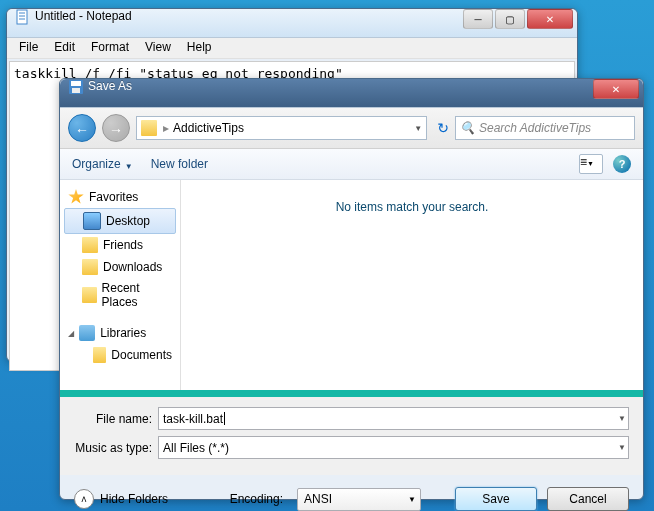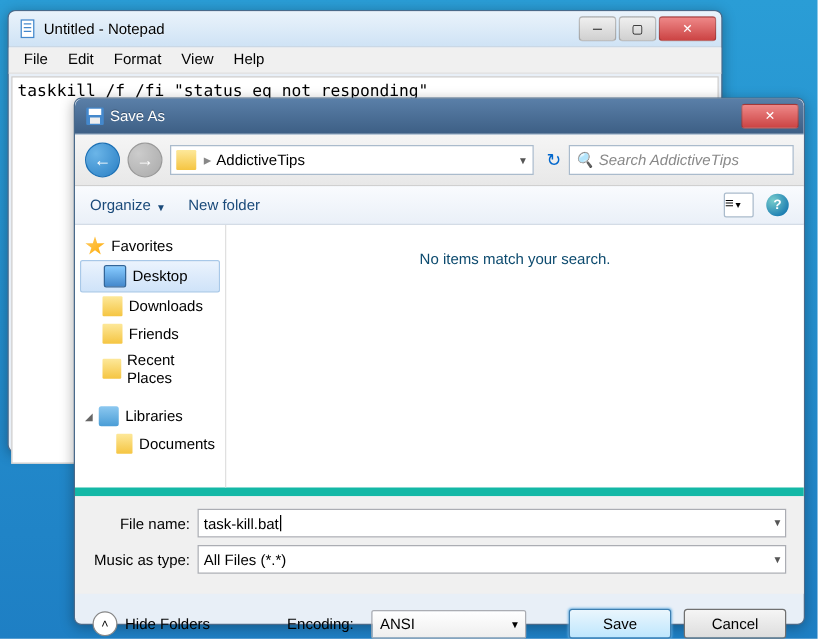"Untitled - Notepad" .titlebar { align-items: center -> none }
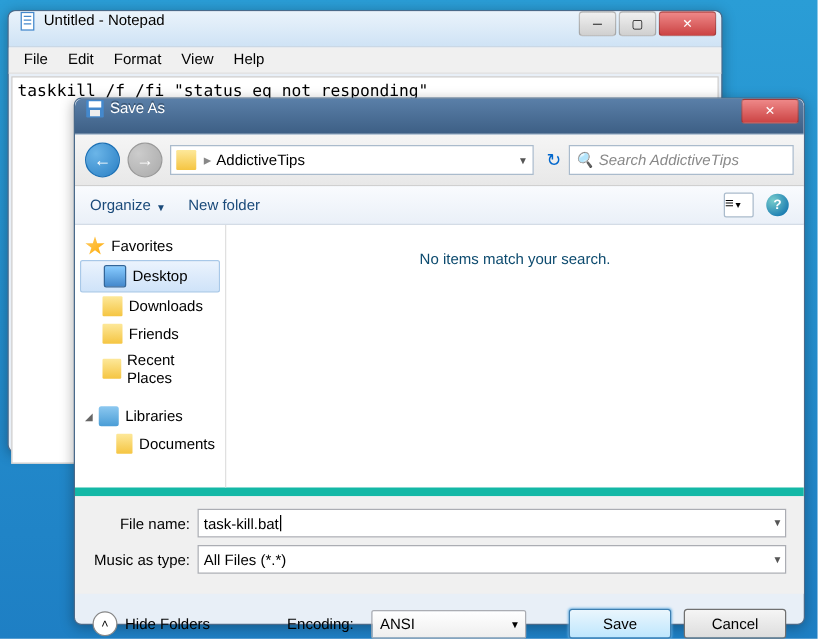"Downloads" div.navitem { order: before "Friends" -> after "Friends" }
